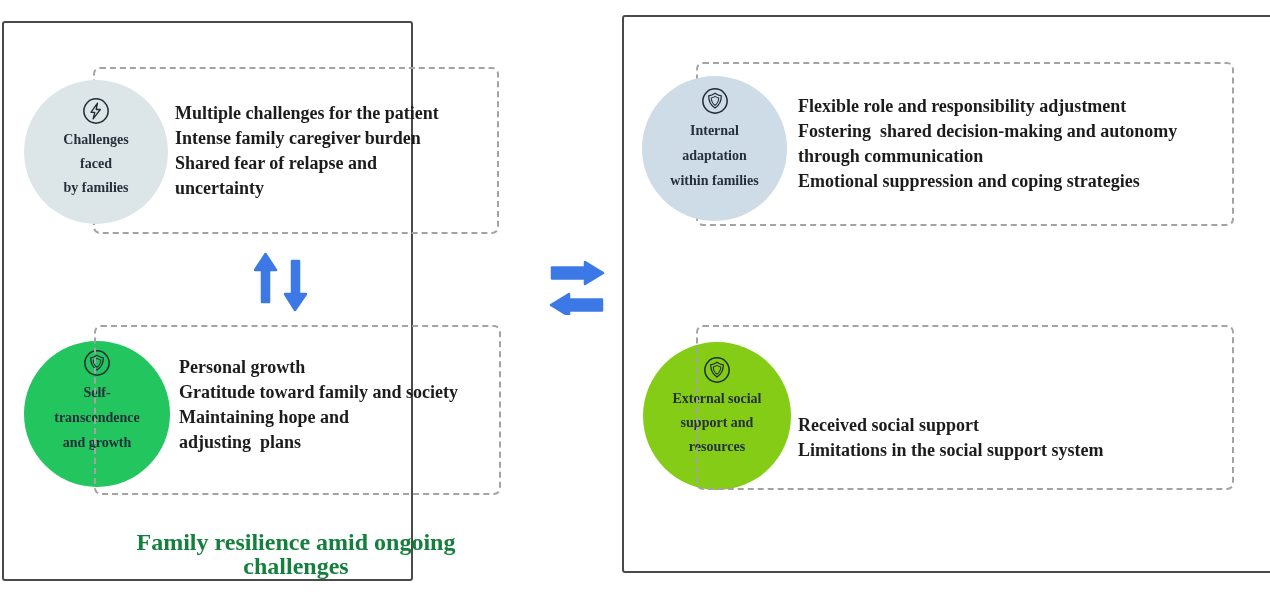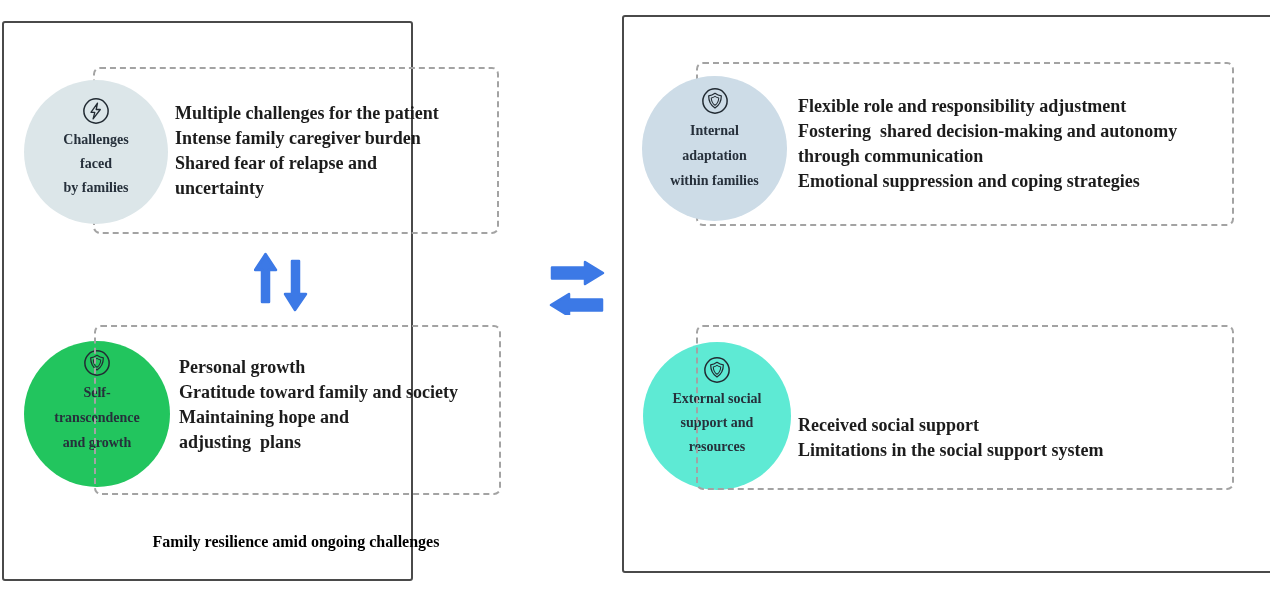"External social" .circle-external { background: #5eead4 -> #84cc16 }
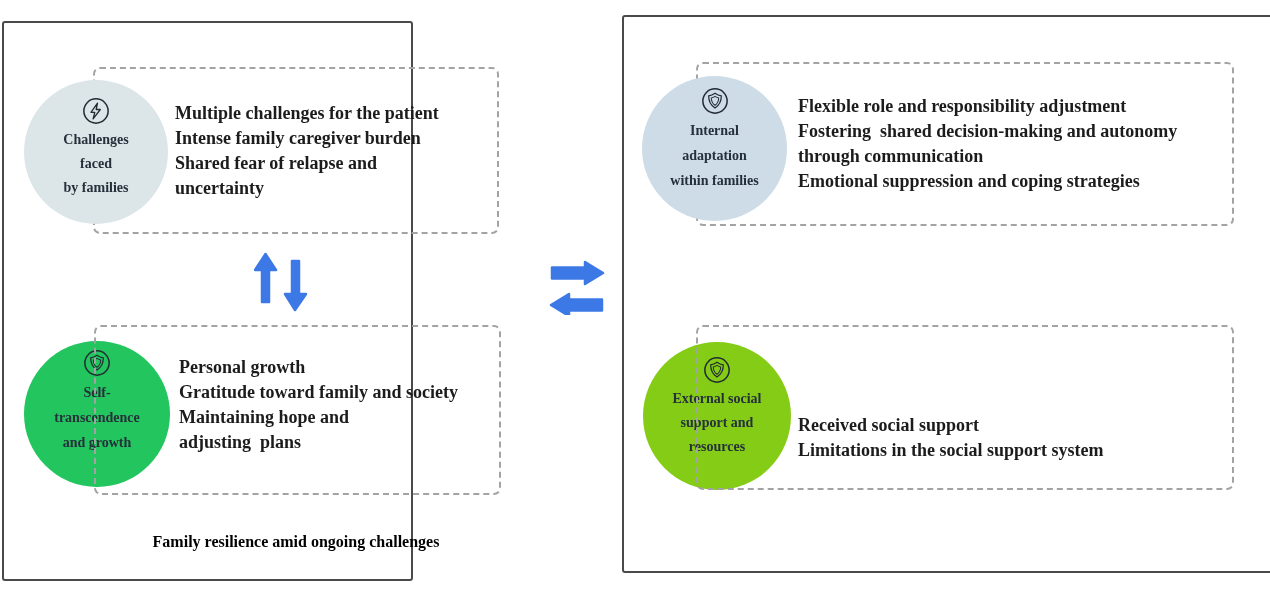"Family resilience amid ongoing" .caption { color: #000000 -> #15803d; font-size: 16px -> 24px }
